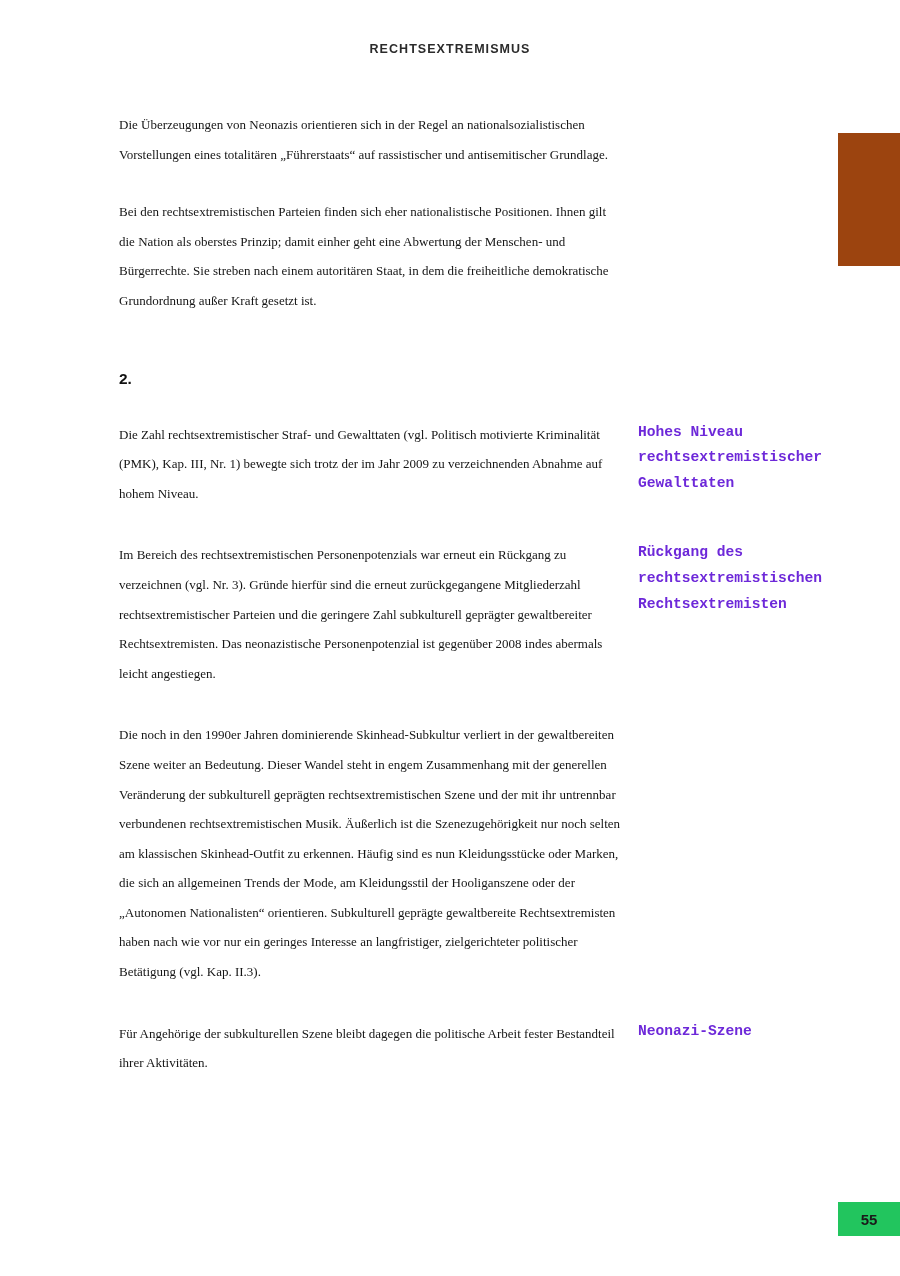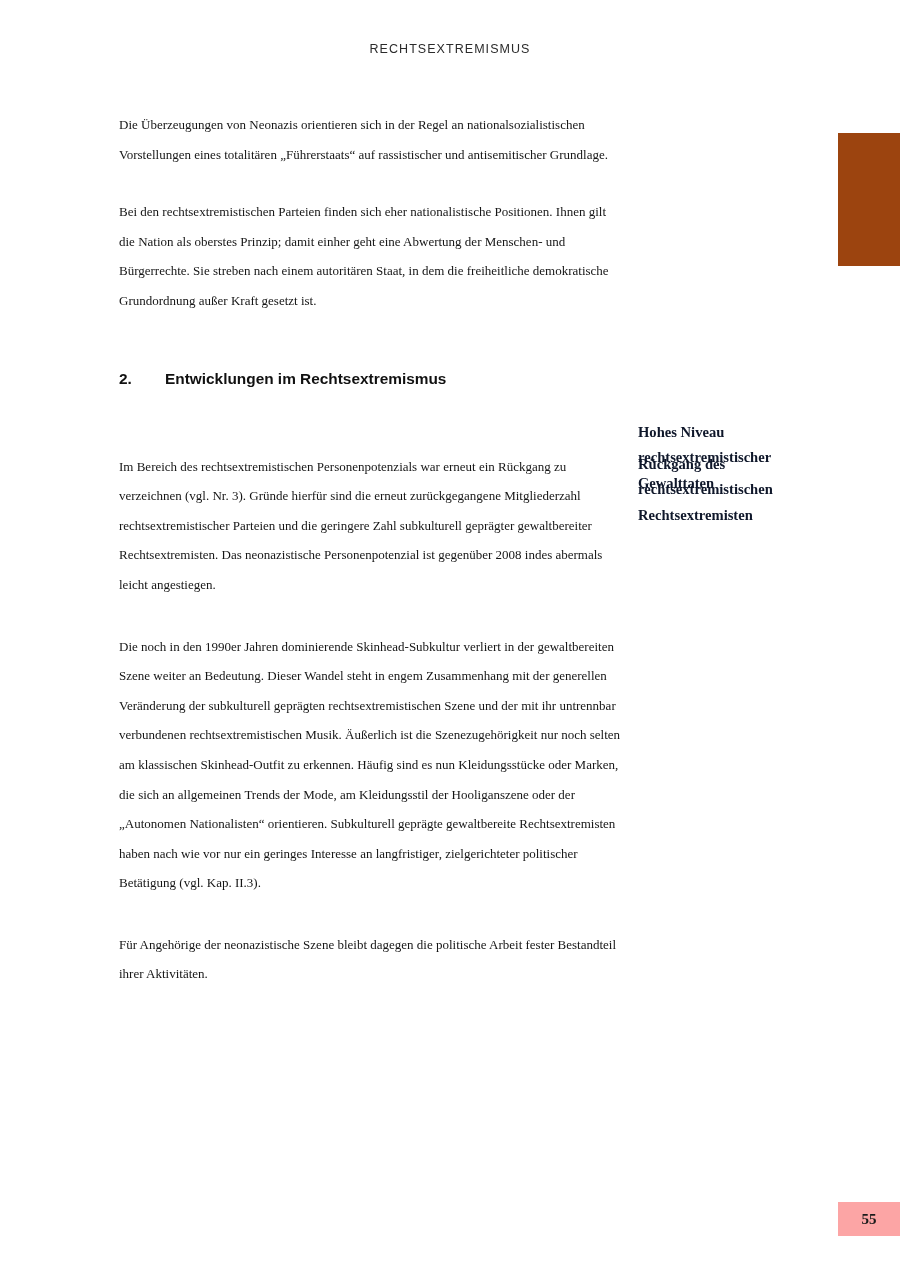"RECHTSEXTREMISMUS" .running-head { font-weight: 400 -> 700 }
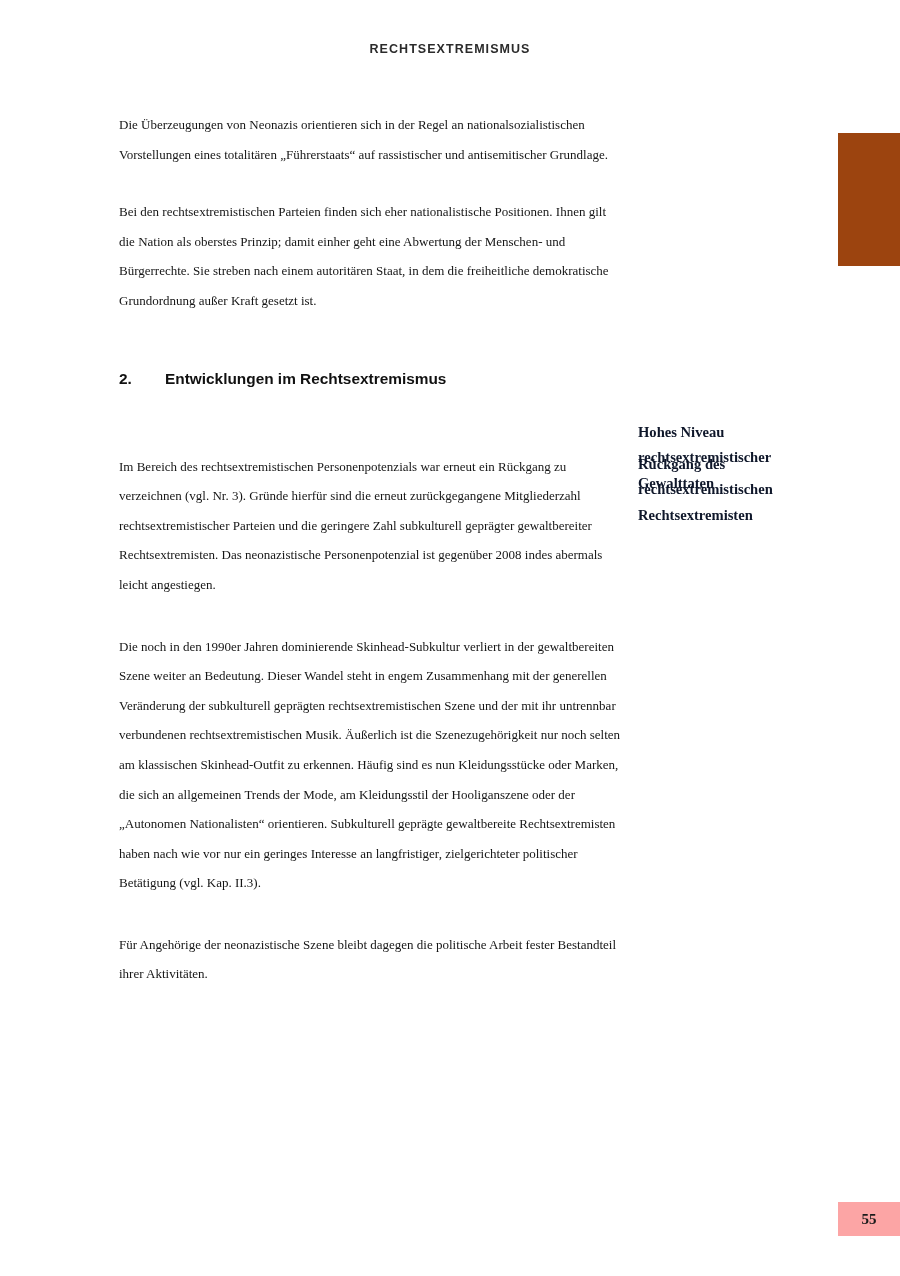"Entwicklungen im Rechtsextremismus" span { html: <span>Entwicklungen im Rechtsextremismus</span> -> none }
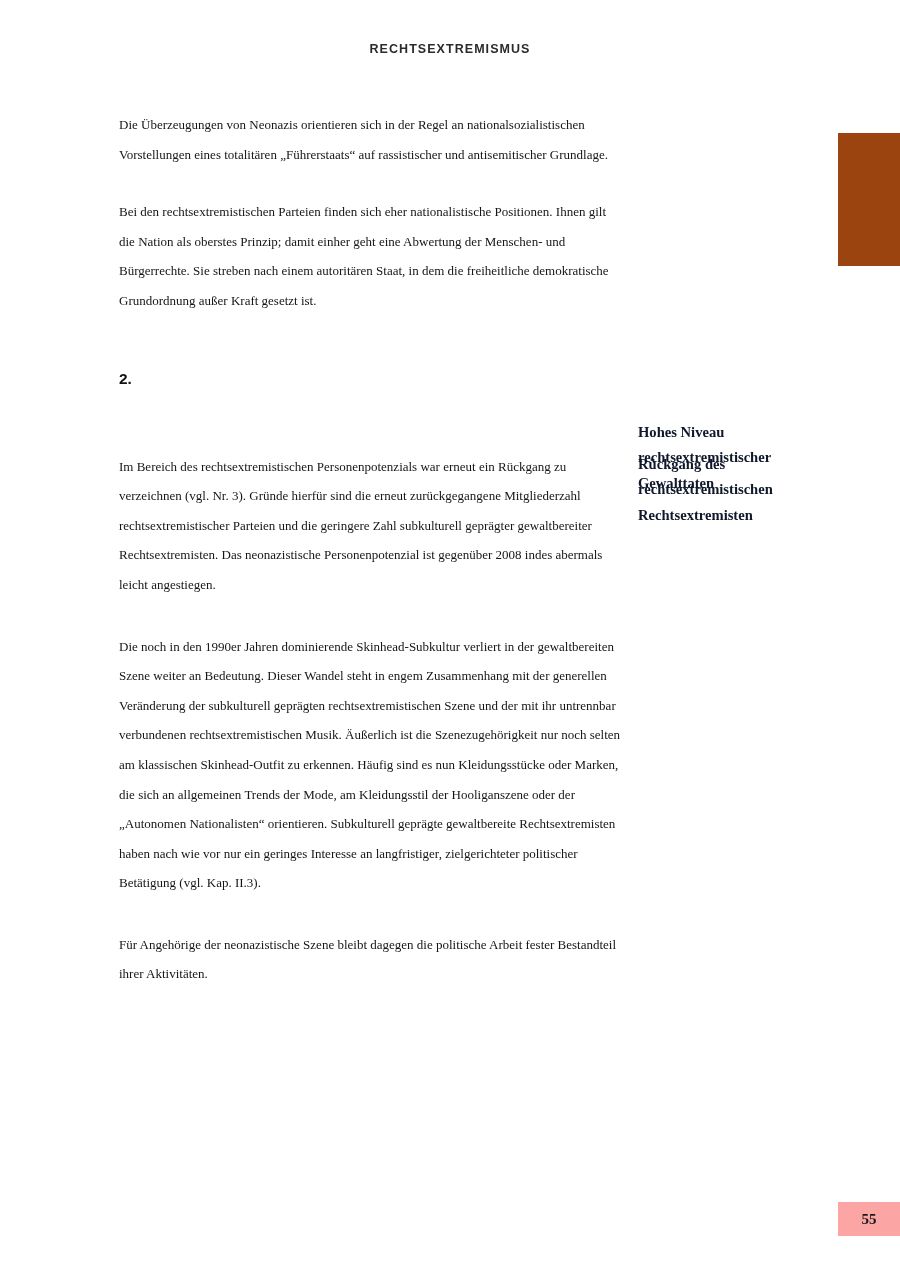"Die Zahl rechtsextremistischer Straf-" p.para { html: none -> <p>Die Zahl rechtsextremistischer Straf- und Gewalttaten (vgl. Politisch motivierte Kriminalität (PMK), Kap. III, Nr. 1) bewegte sich trotz der im Jahr 2009 zu verzeichnenden Abnahme auf hohem Niveau.</p> }
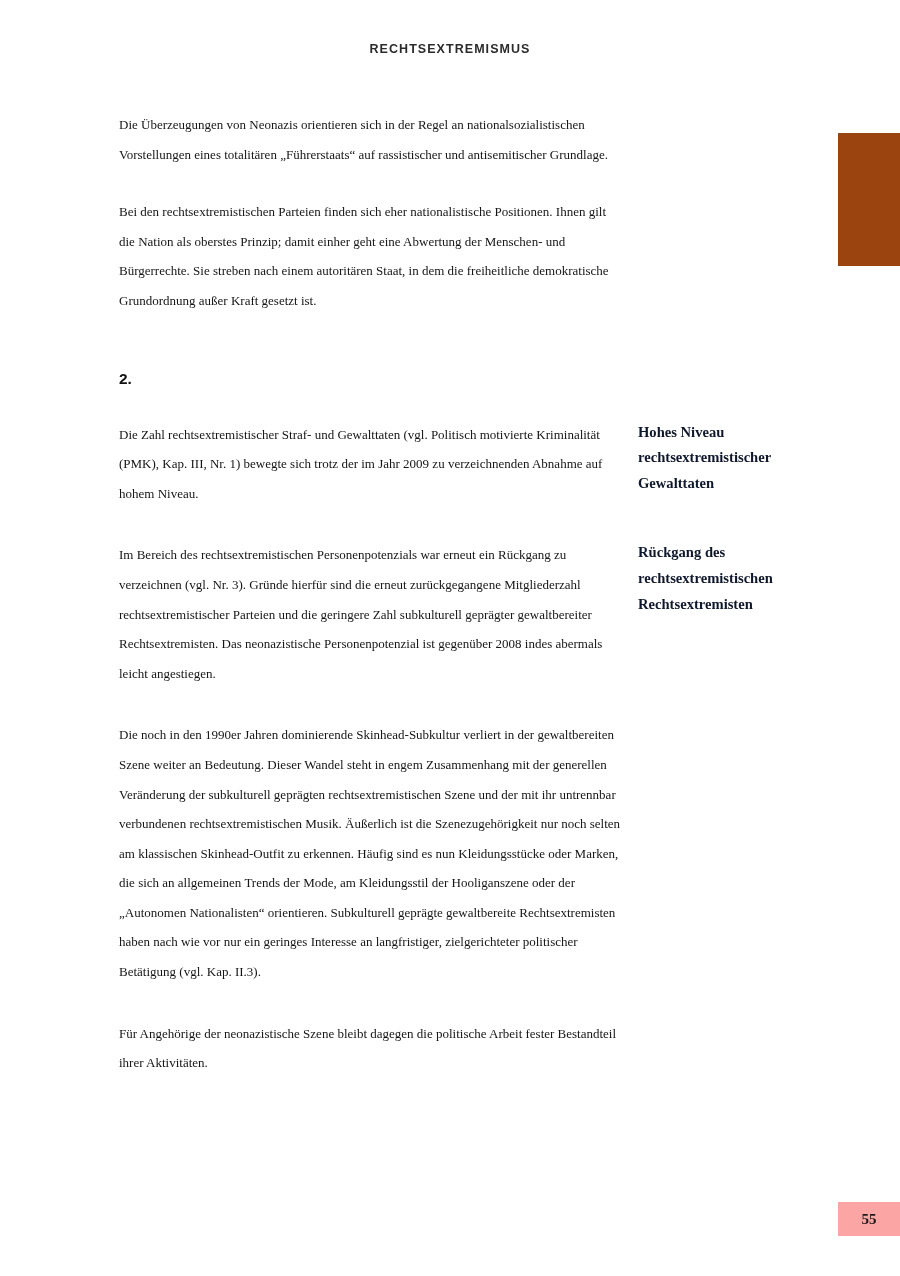"Hohes Niveau rechtsextremistischer" .note { color: #0f172a -> #6d28d9; font-family: Liberation Serif, serif -> Liberation Mono, monospace }
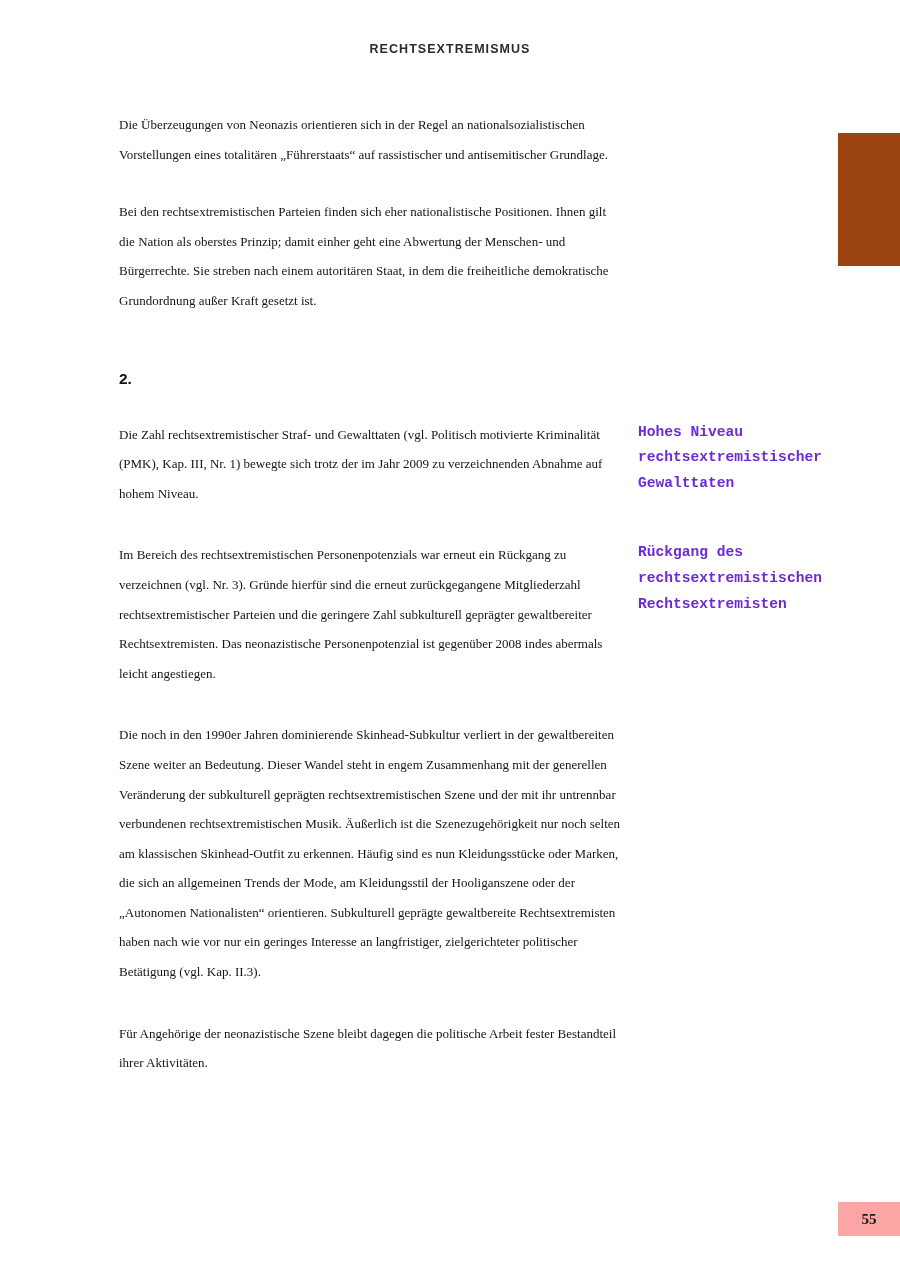"Für Angehörige der neonazistische Szene" p.para { text: neonazistische -> subkulturellen }
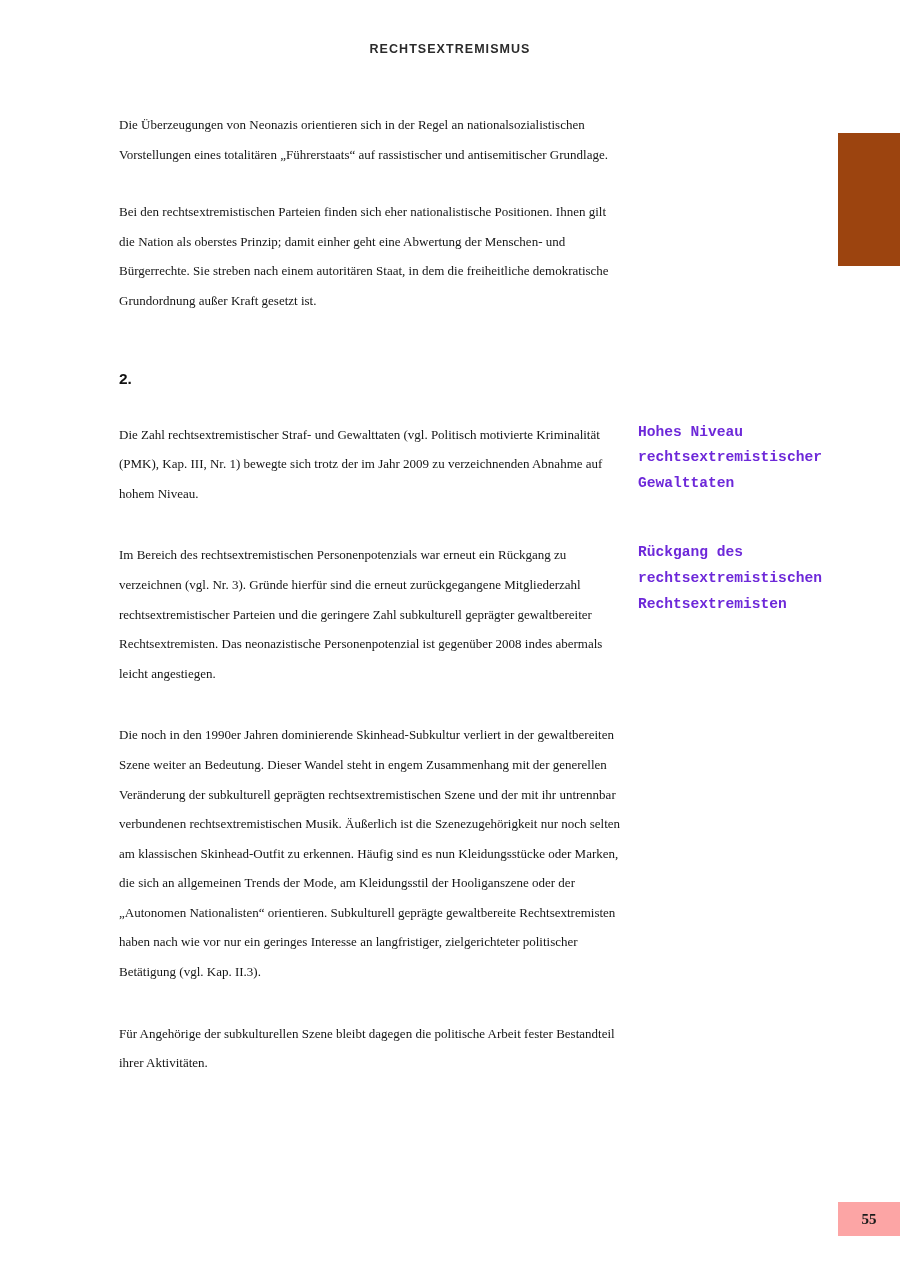"Neonazi-Szene" div.note { html: none -> <div>Neonazi-Szene</div> }
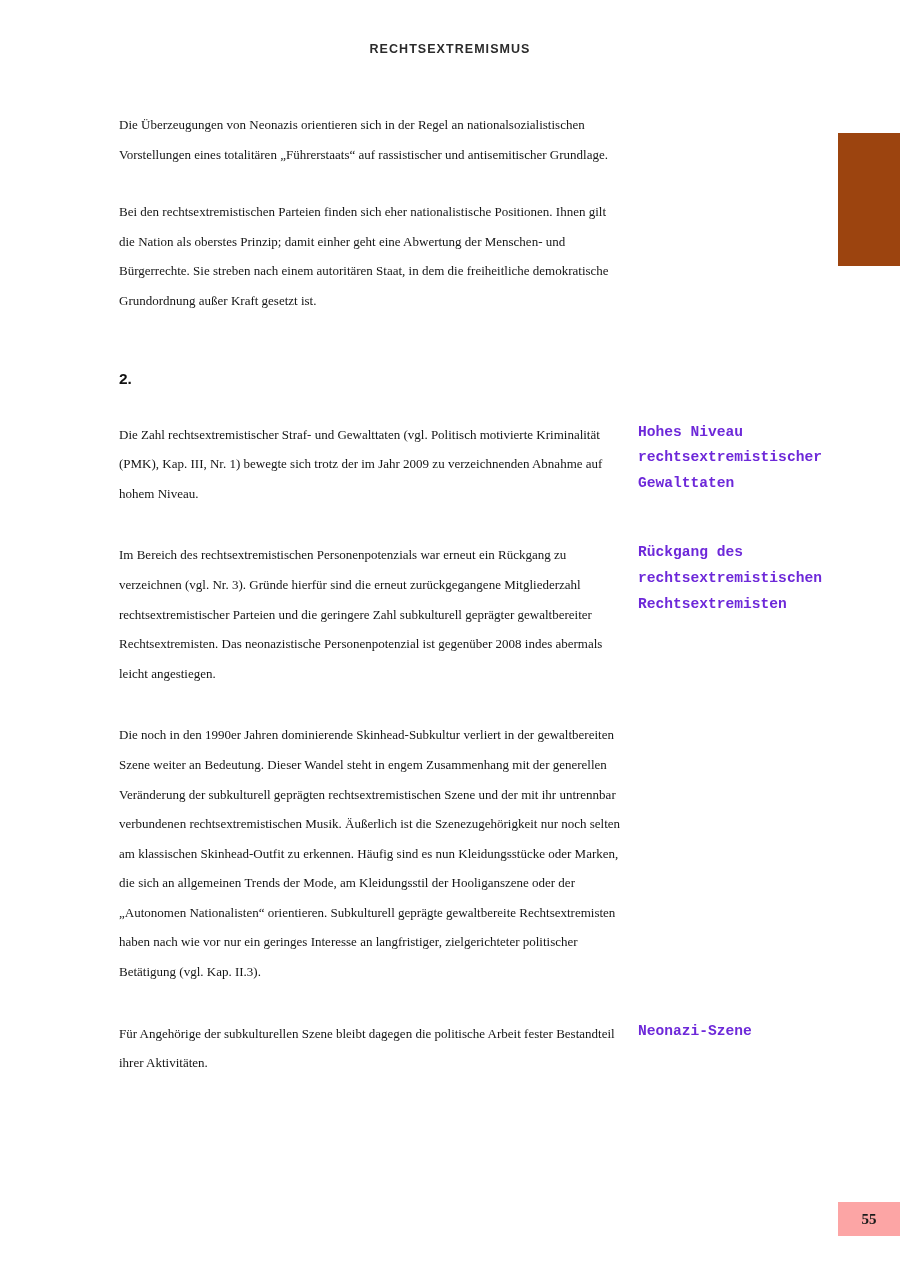"55" div.page-number-chip { background: #fca5a5 -> #22c55e; font-family: Liberation Serif, serif -> none }
